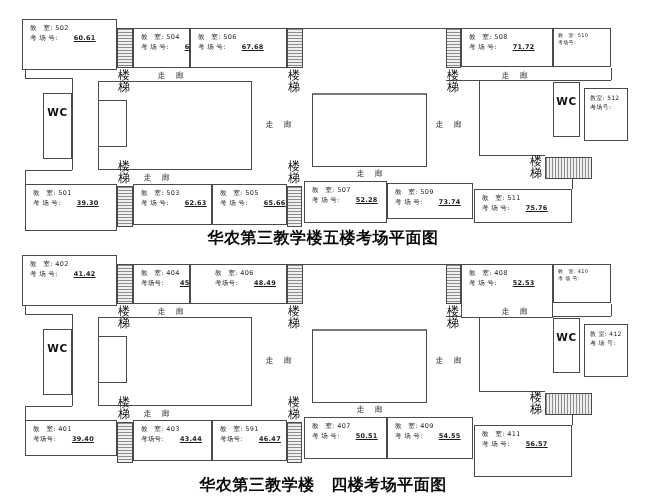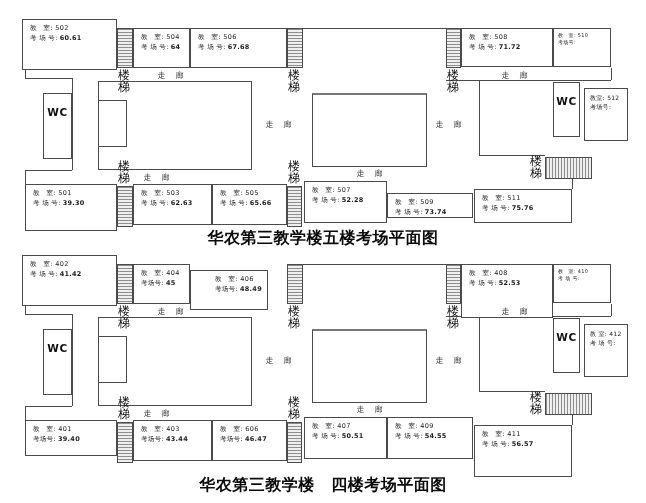"60.61" .room .v { margin-left: 2px -> 16px; text-decoration: none -> underline }
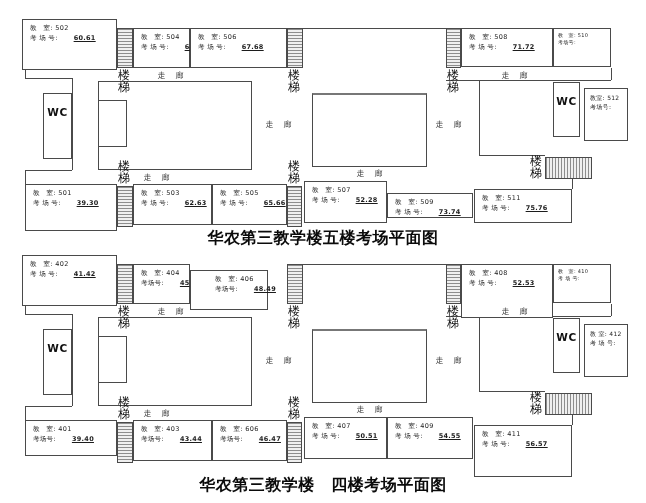"教 室: 509" div.room { height: 25px -> 36px; top: 193px -> 183px }
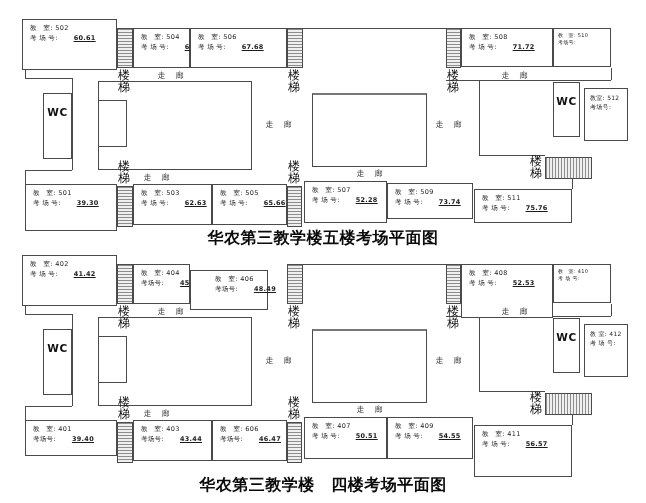"教 室: 406" div.room { top: 34px -> 28px; width: 78px -> 97px }
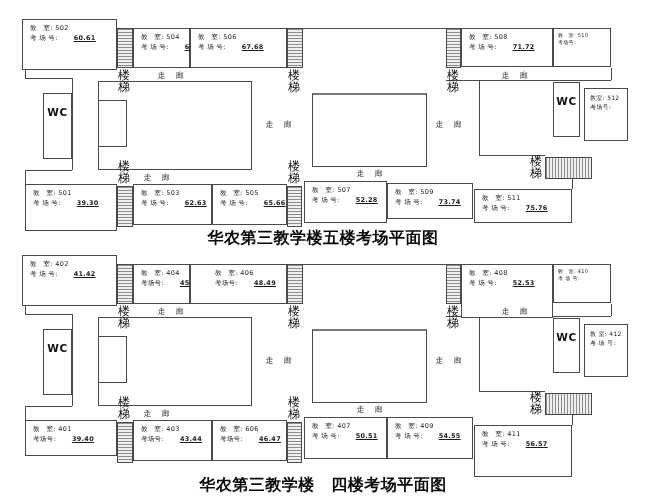"教 室: 606" div { text: 606 -> 591 }
